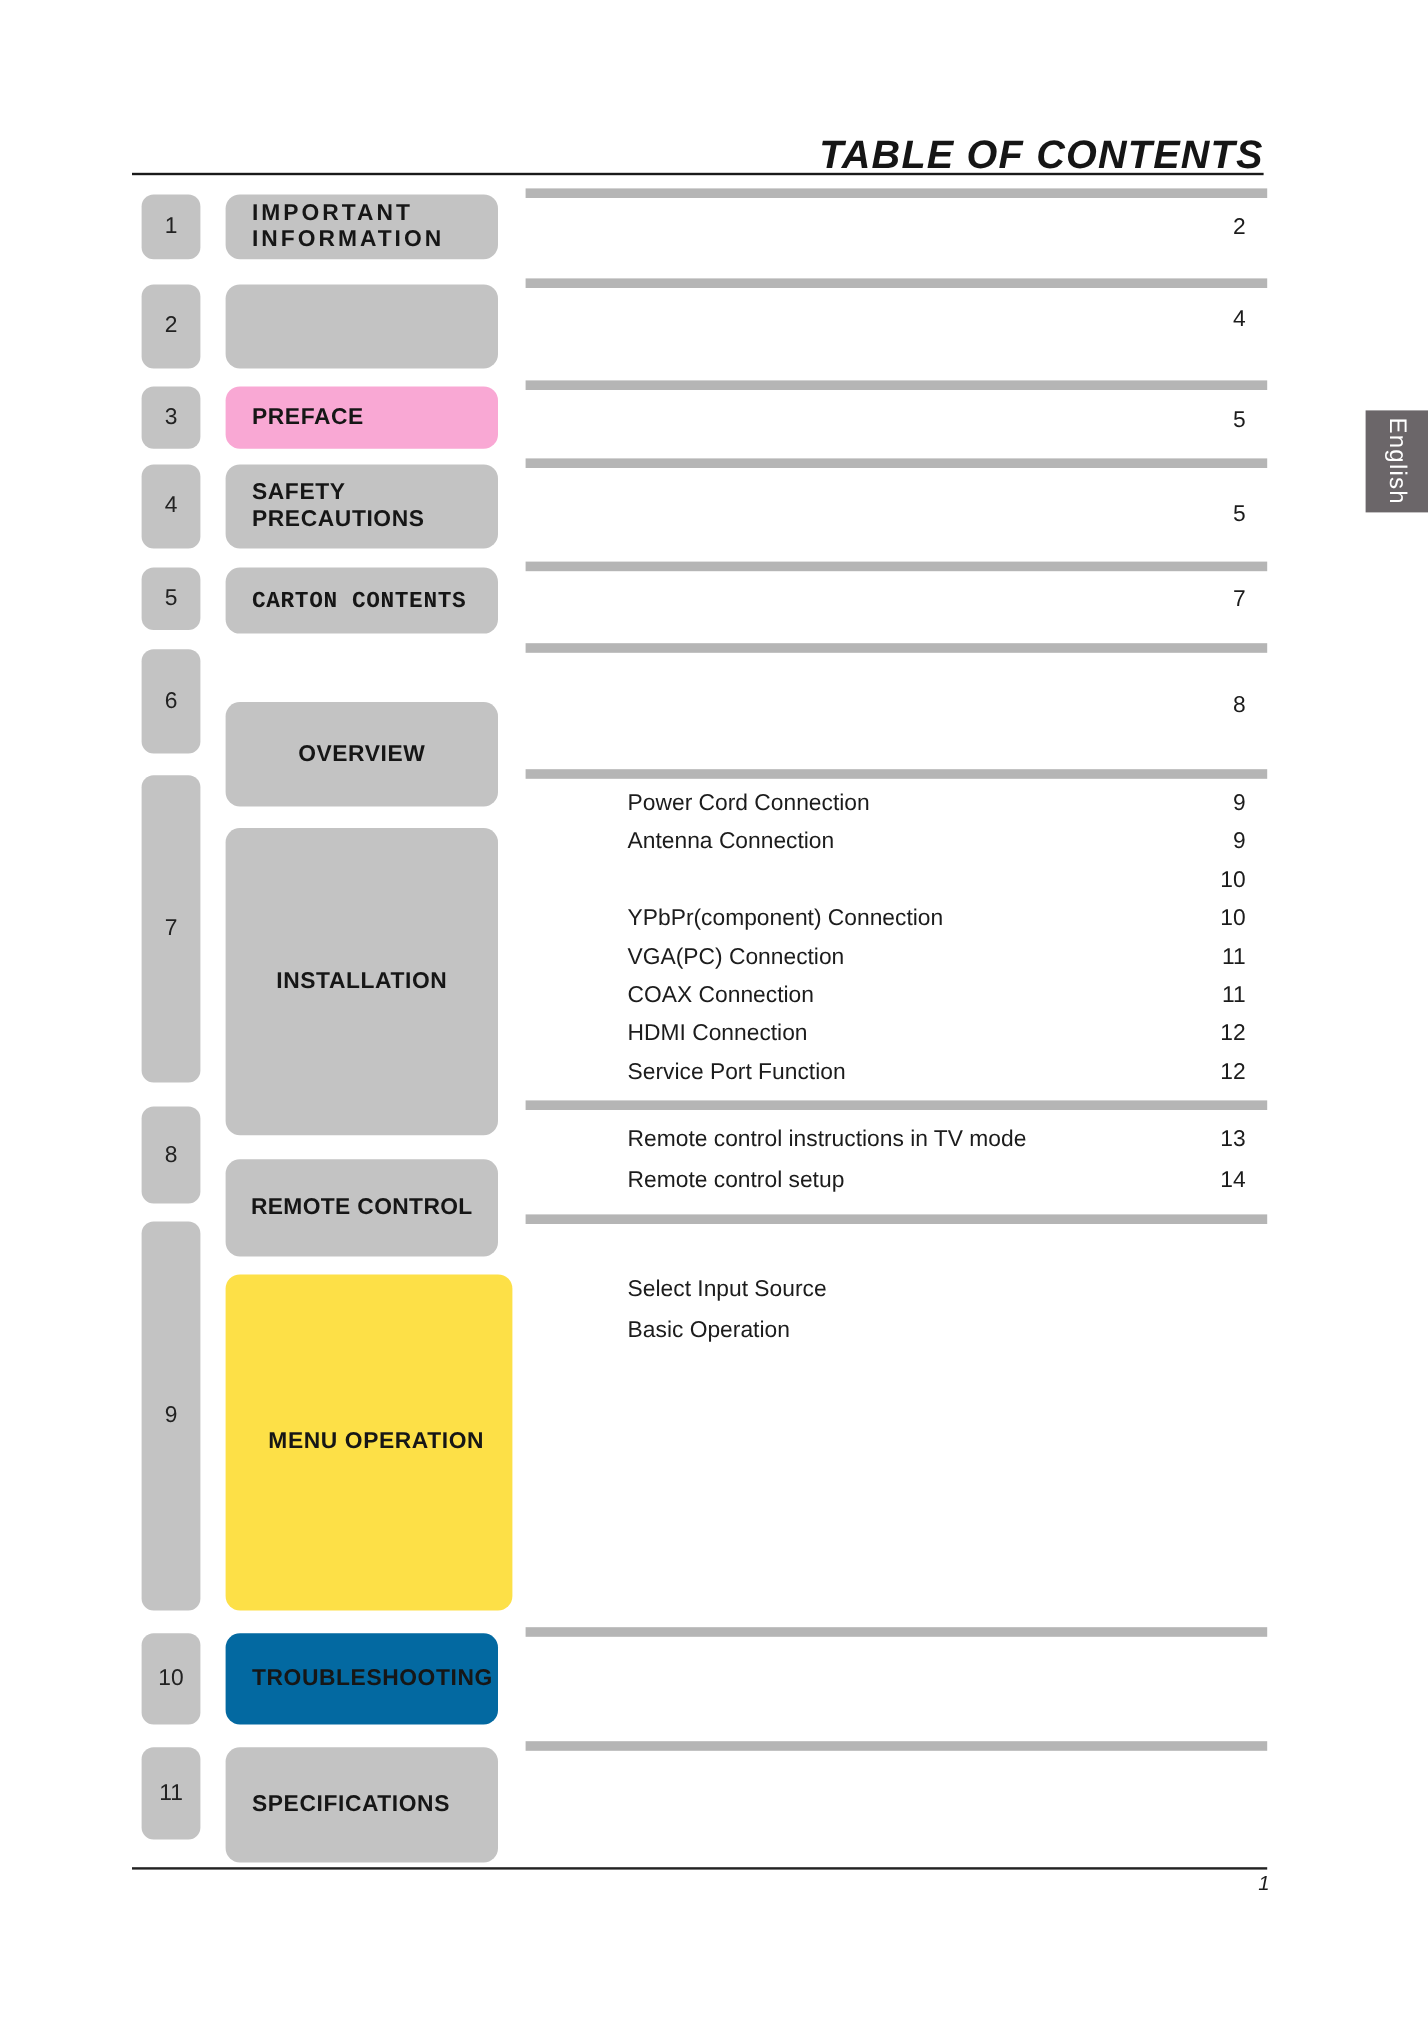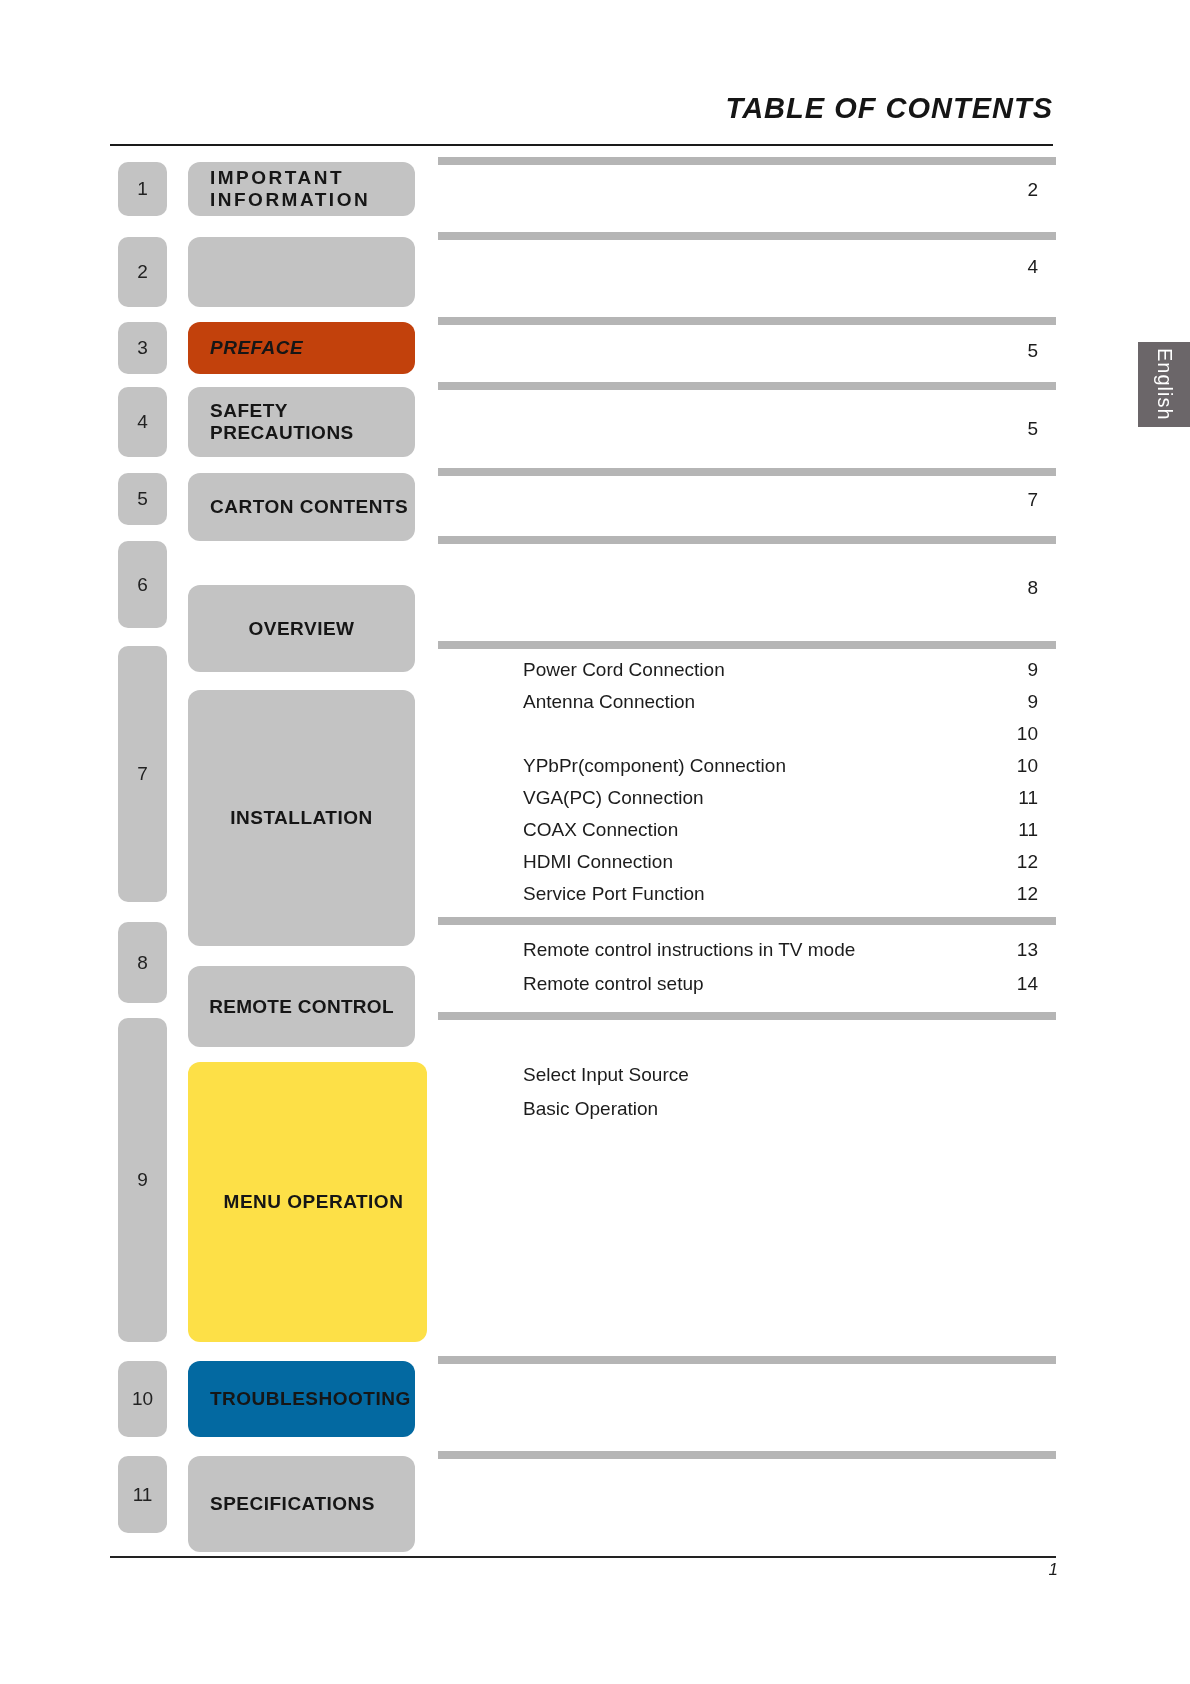"TABLE OF CONTENTS" .doc-title { font-size: 29px -> 33px; top: 92px -> 110px }
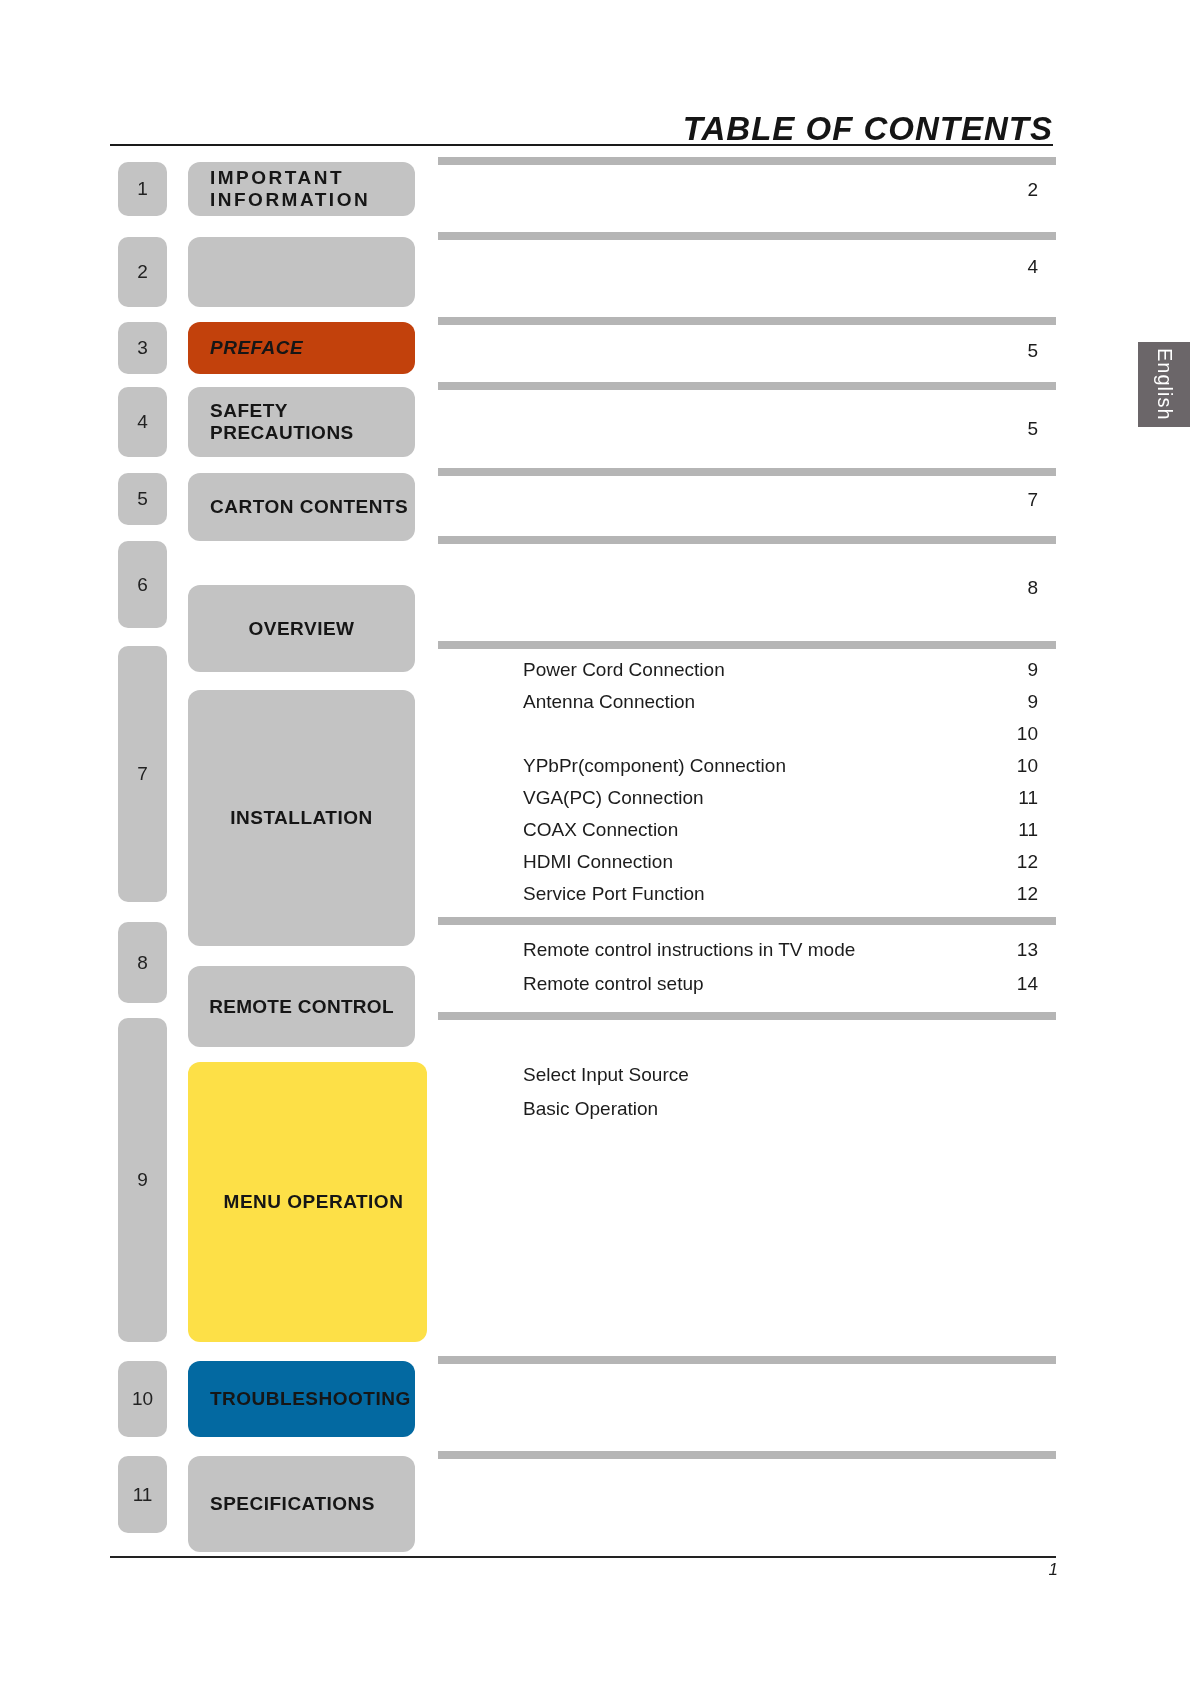"PREFACE" div.secbox { background: #c2410c -> #f9a8d4; font-style: italic -> none }
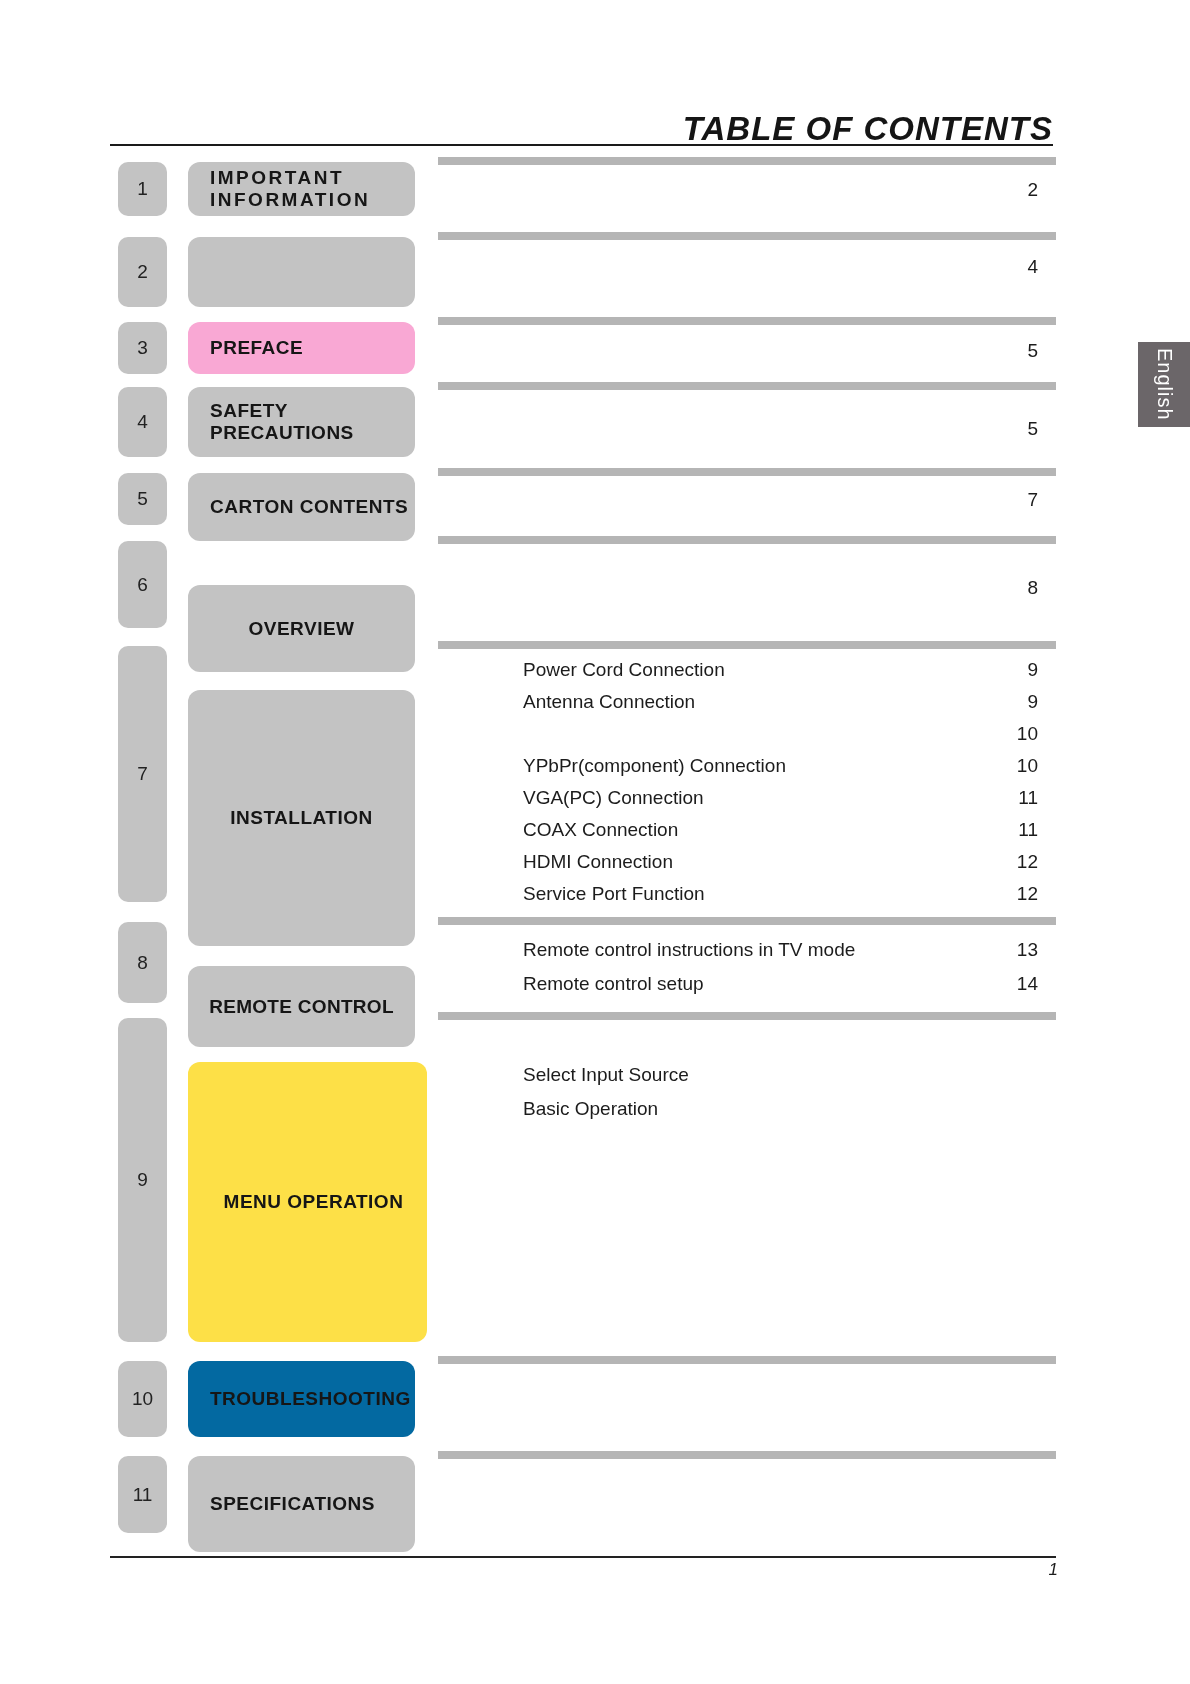"CARTON CONTENTS" div.secbox { font-family: none -> Liberation Mono, monospace; height: 68px -> 55px }
